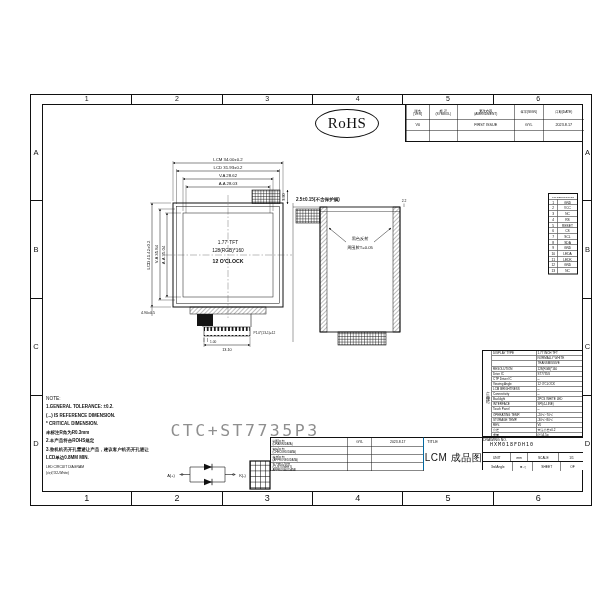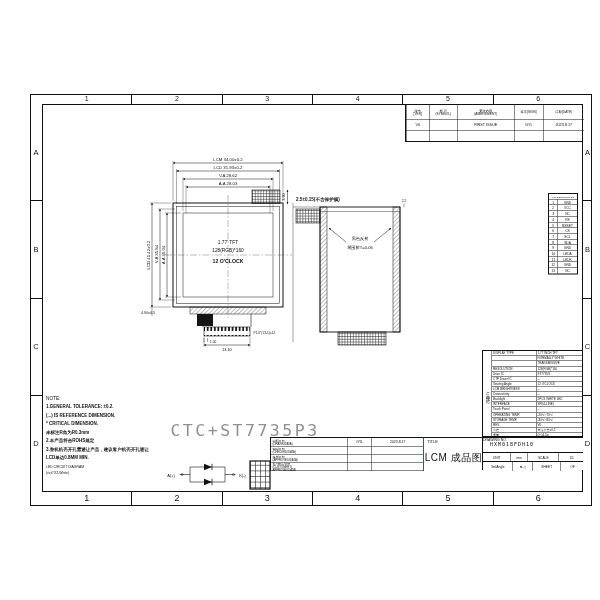"RoHS" div.rohs { html: none -> <div>RoHS</div> }
